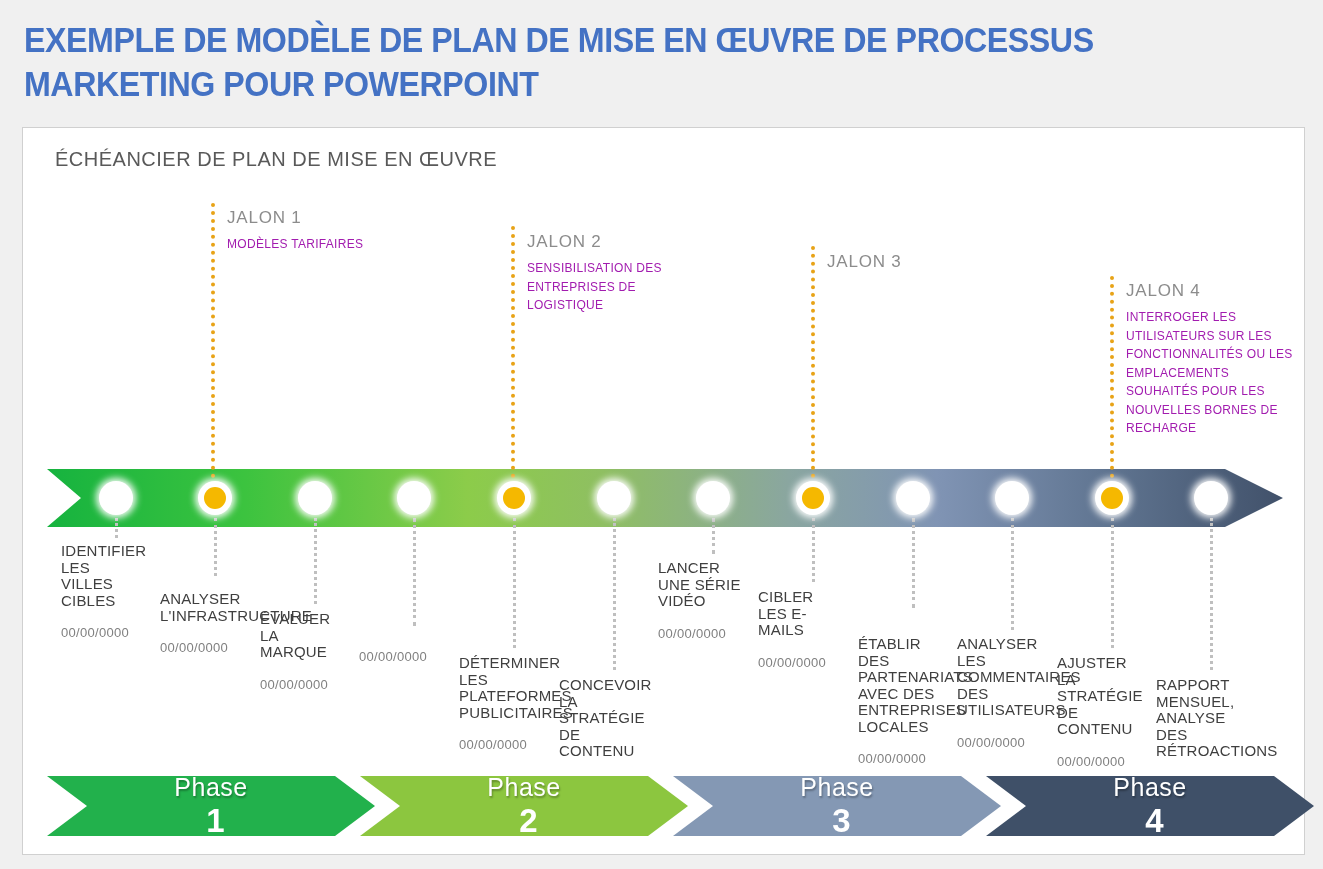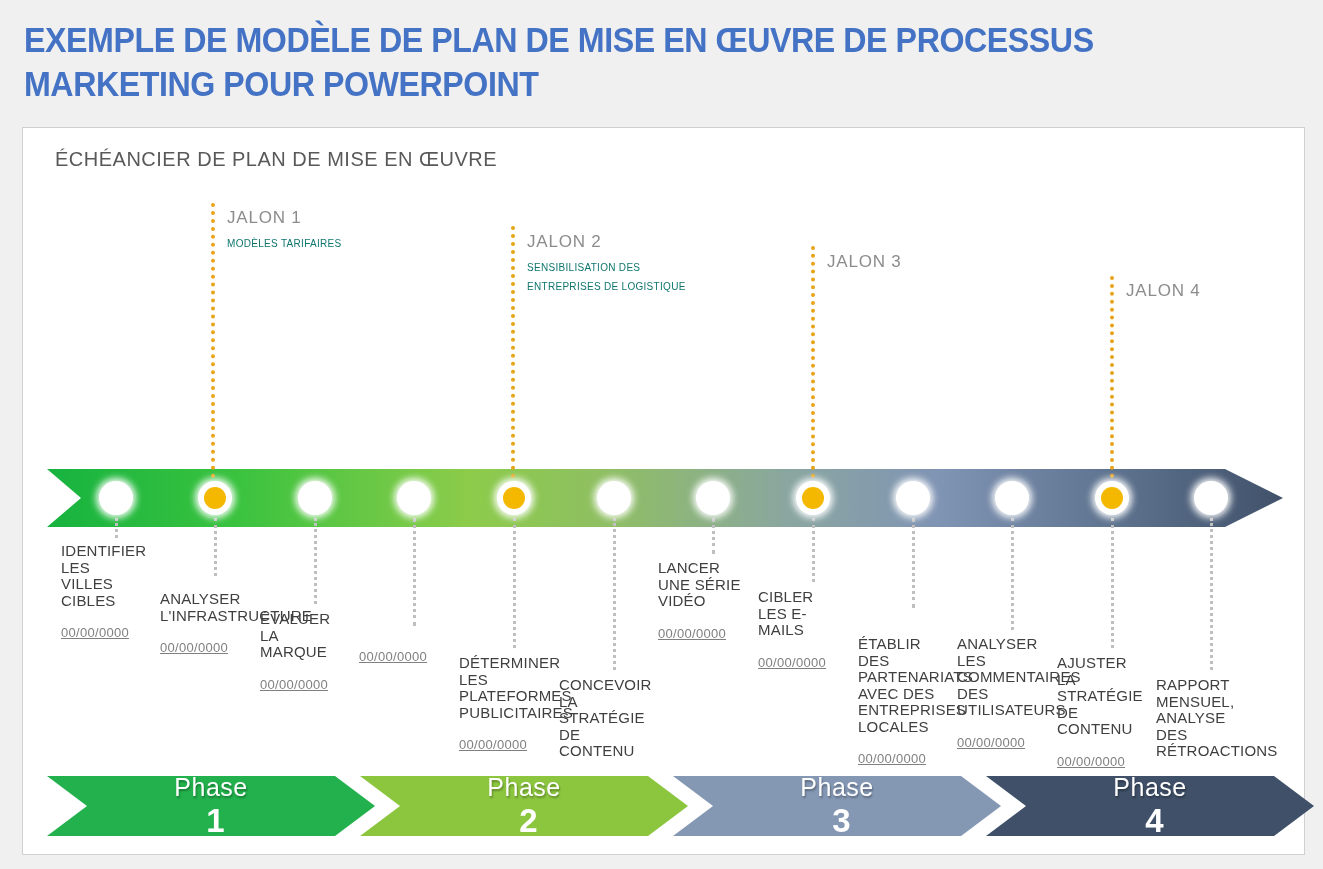"MODÈLES TARIFAIRES" .ms-text { color: #0f766e -> #a21caf; font-size: 10px -> 12px }
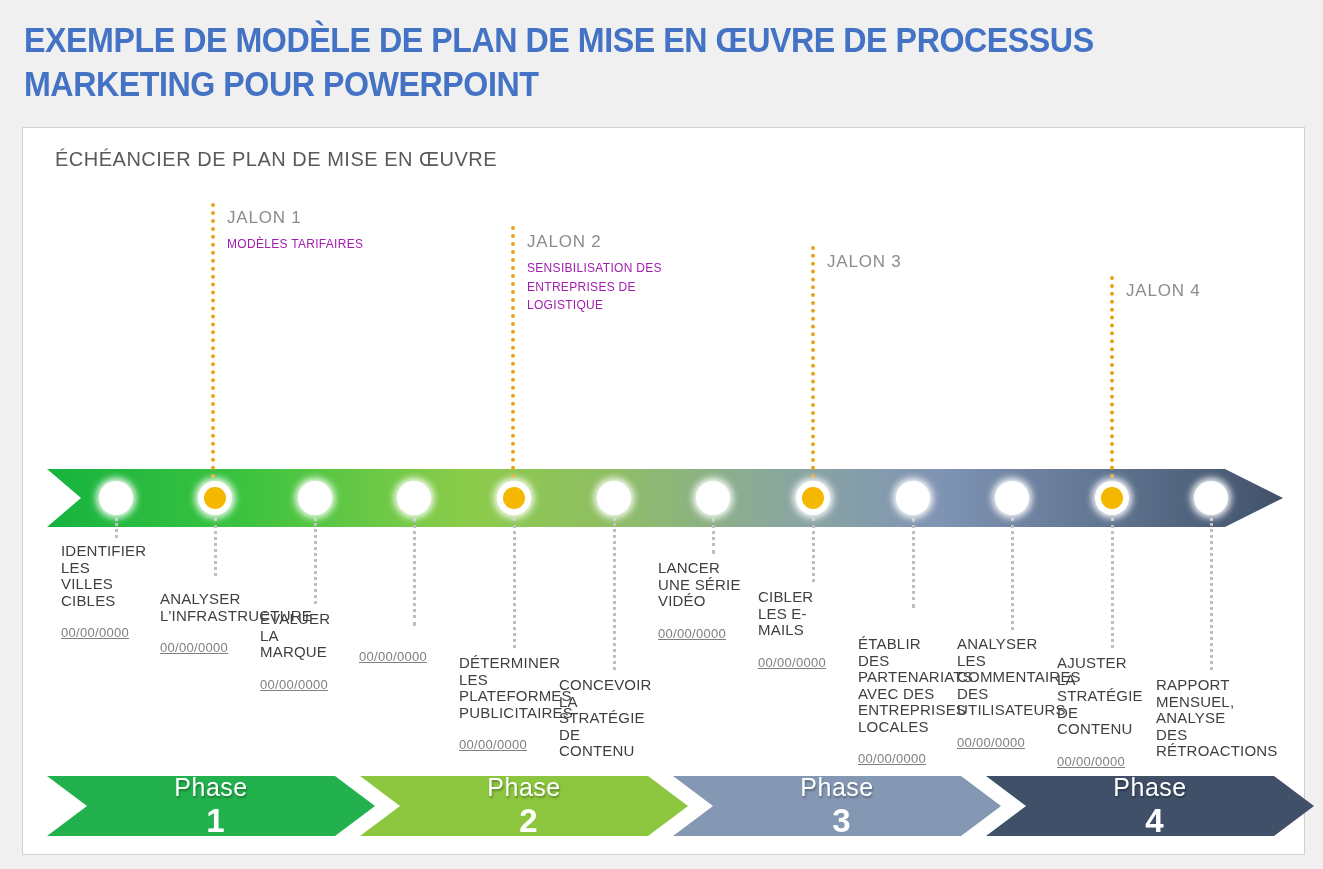"INTERROGER LES UTILISATEURS SUR LES" div.ms-text { html: none -> <div>INTERROGER LES UTILISATEURS SUR LES FONCTIONNALITÉS OU LES EMPLACEMENTS SOUHAITÉS POUR LES NOUVELLES BORNES DE RECHARGE</div> }
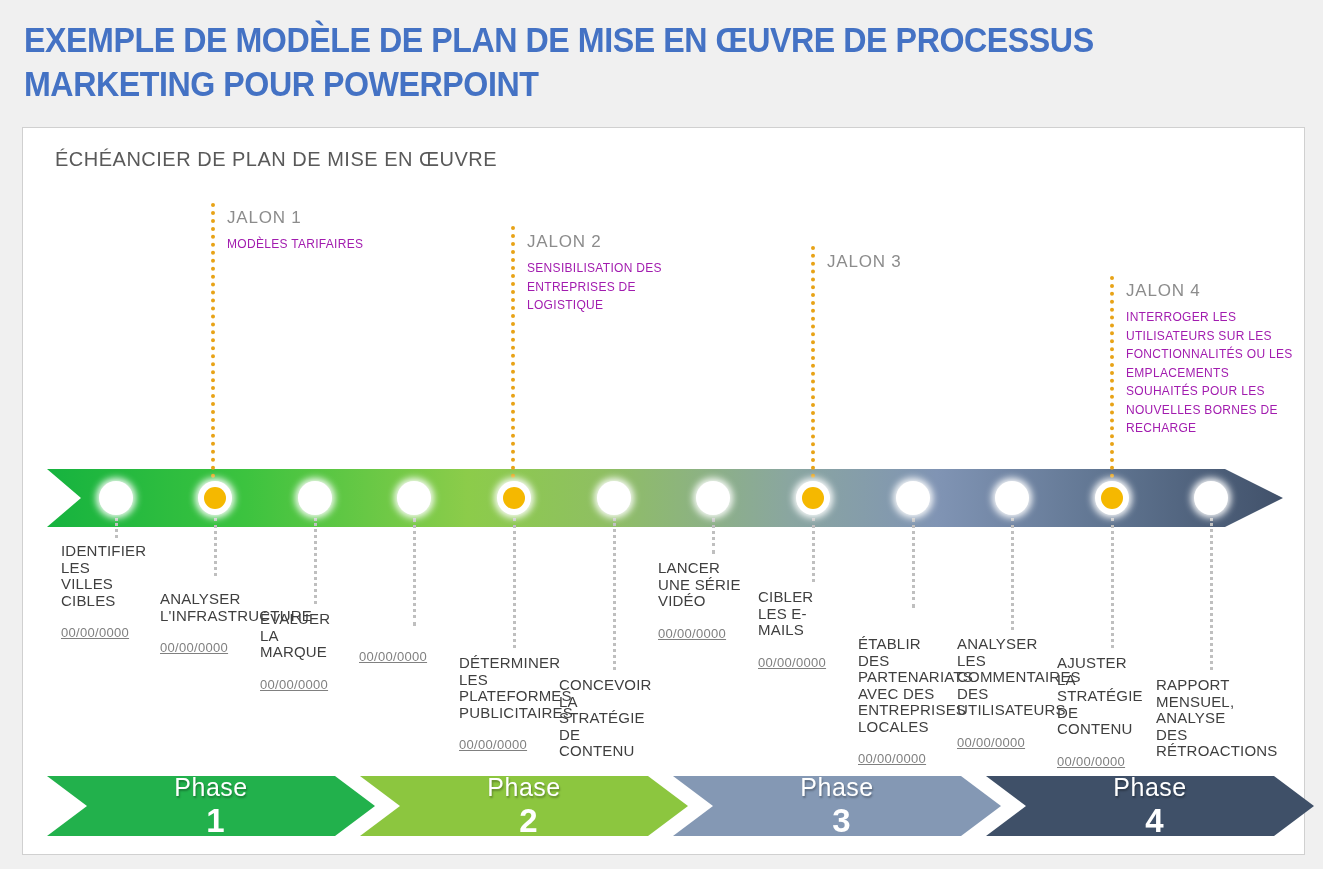"00/00/0000" .task-date { text-decoration: underline -> none }
